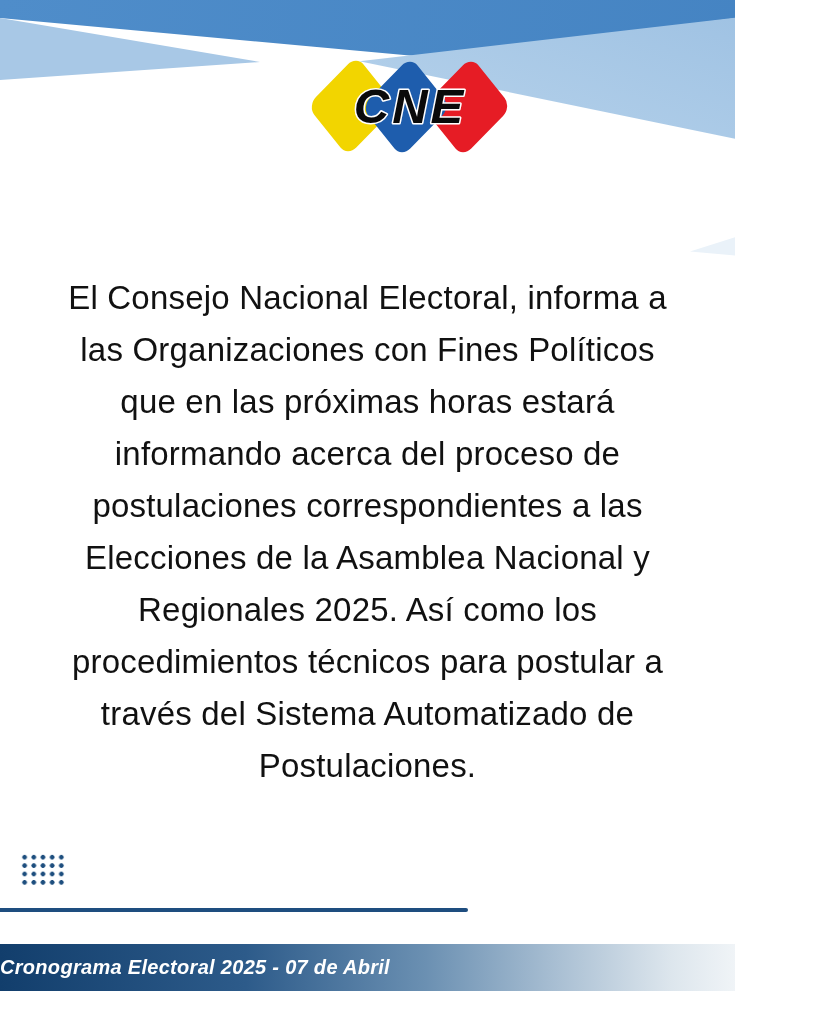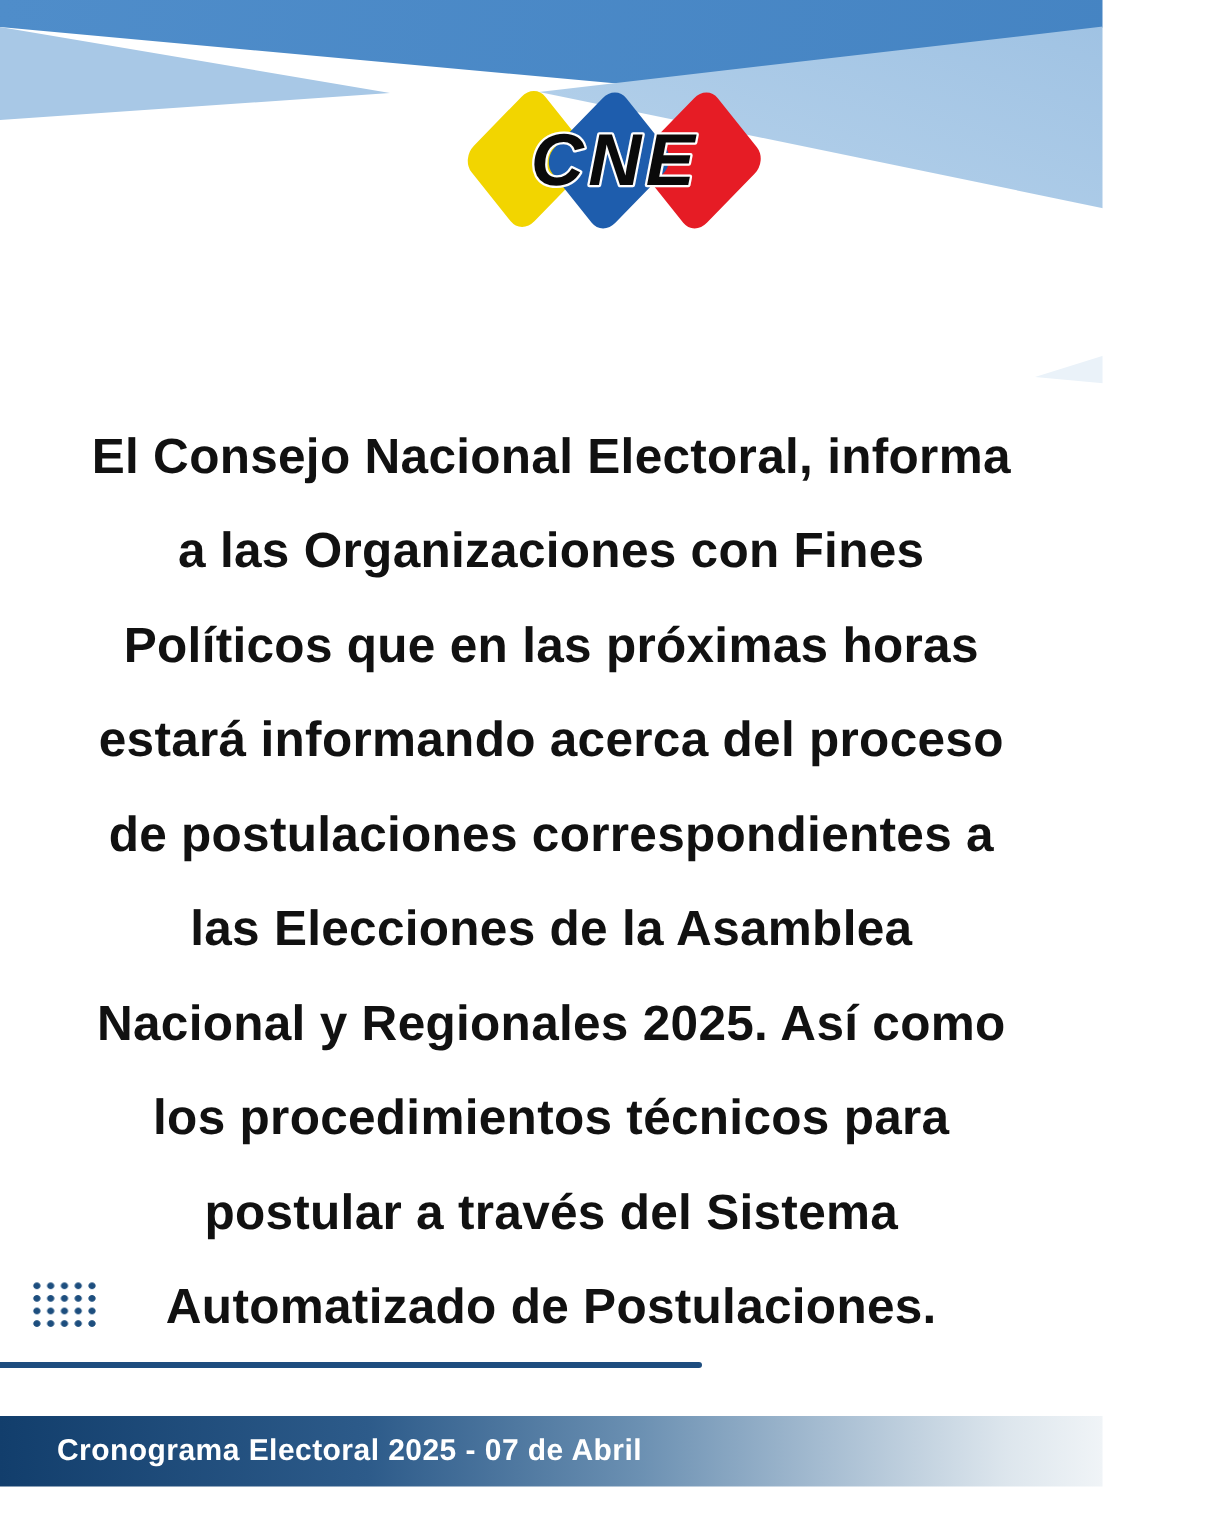"El Consejo Nacional Electoral, informa" .announcement { font-weight: 700 -> 400; line-height: 63px -> 52px }
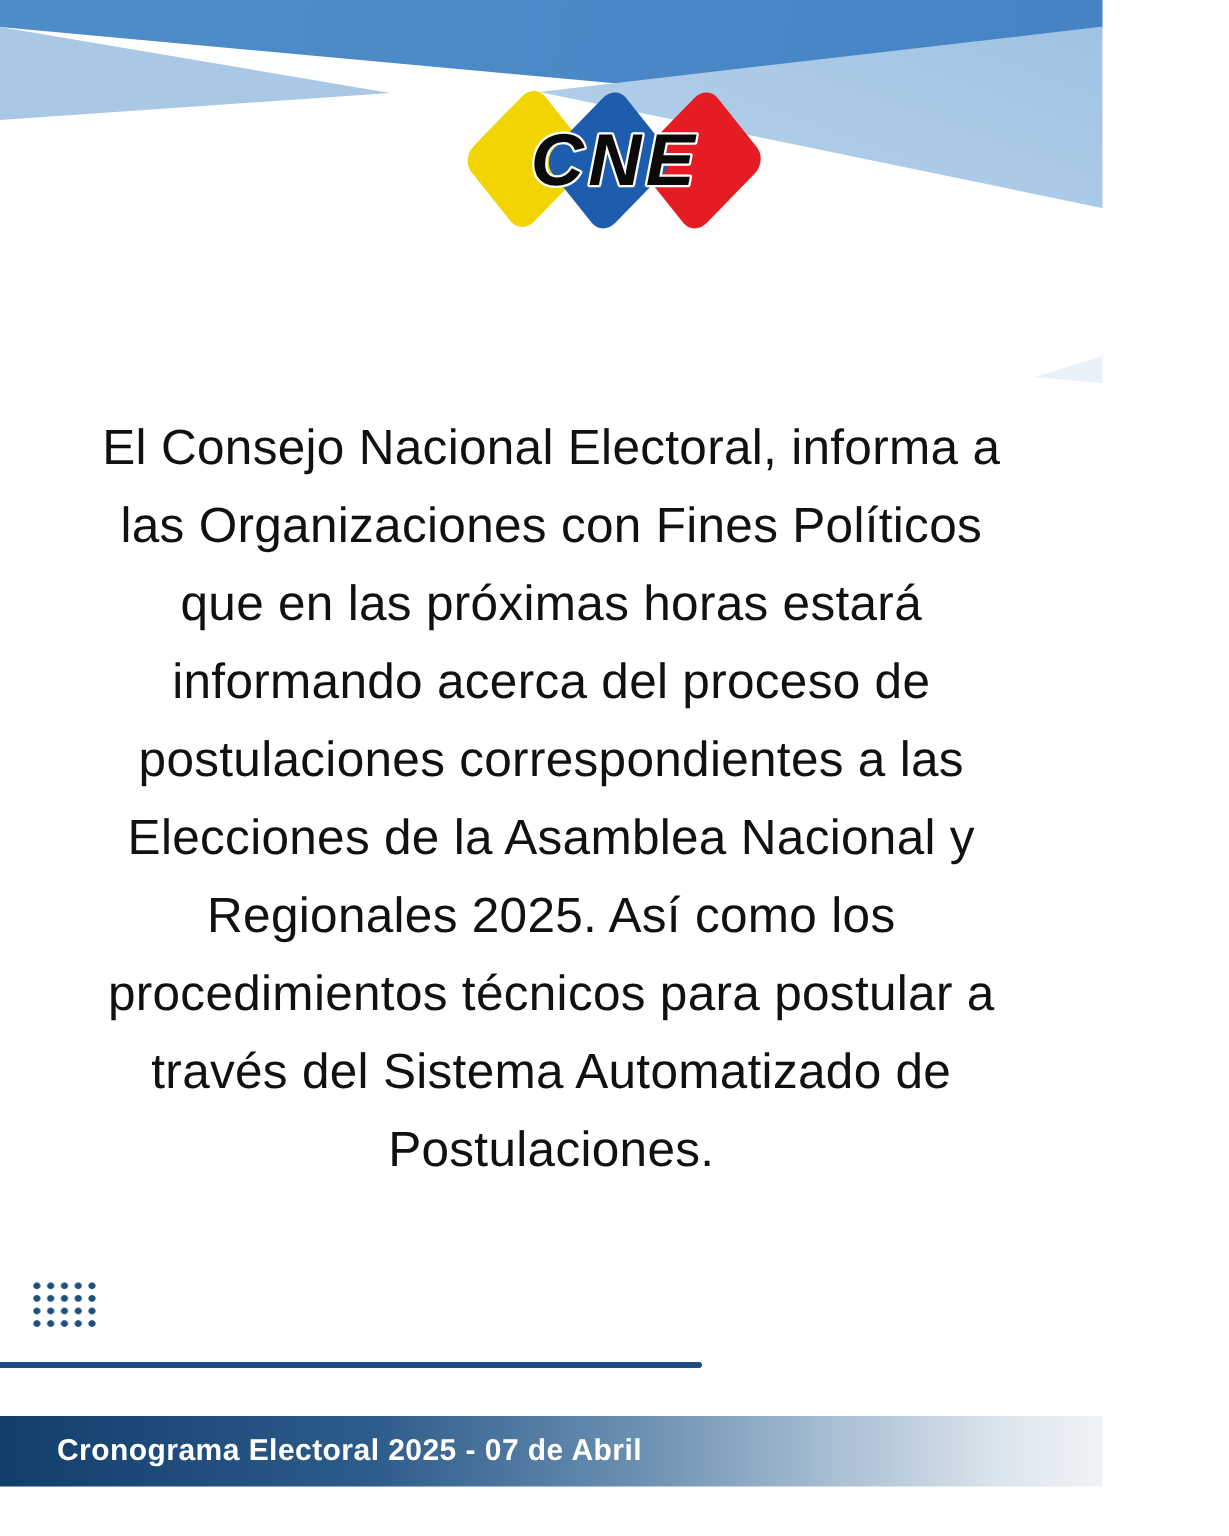"Cronograma Electoral 2025 - 07" .footer-label { font-style: none -> italic; padding-left: 38px -> none }
